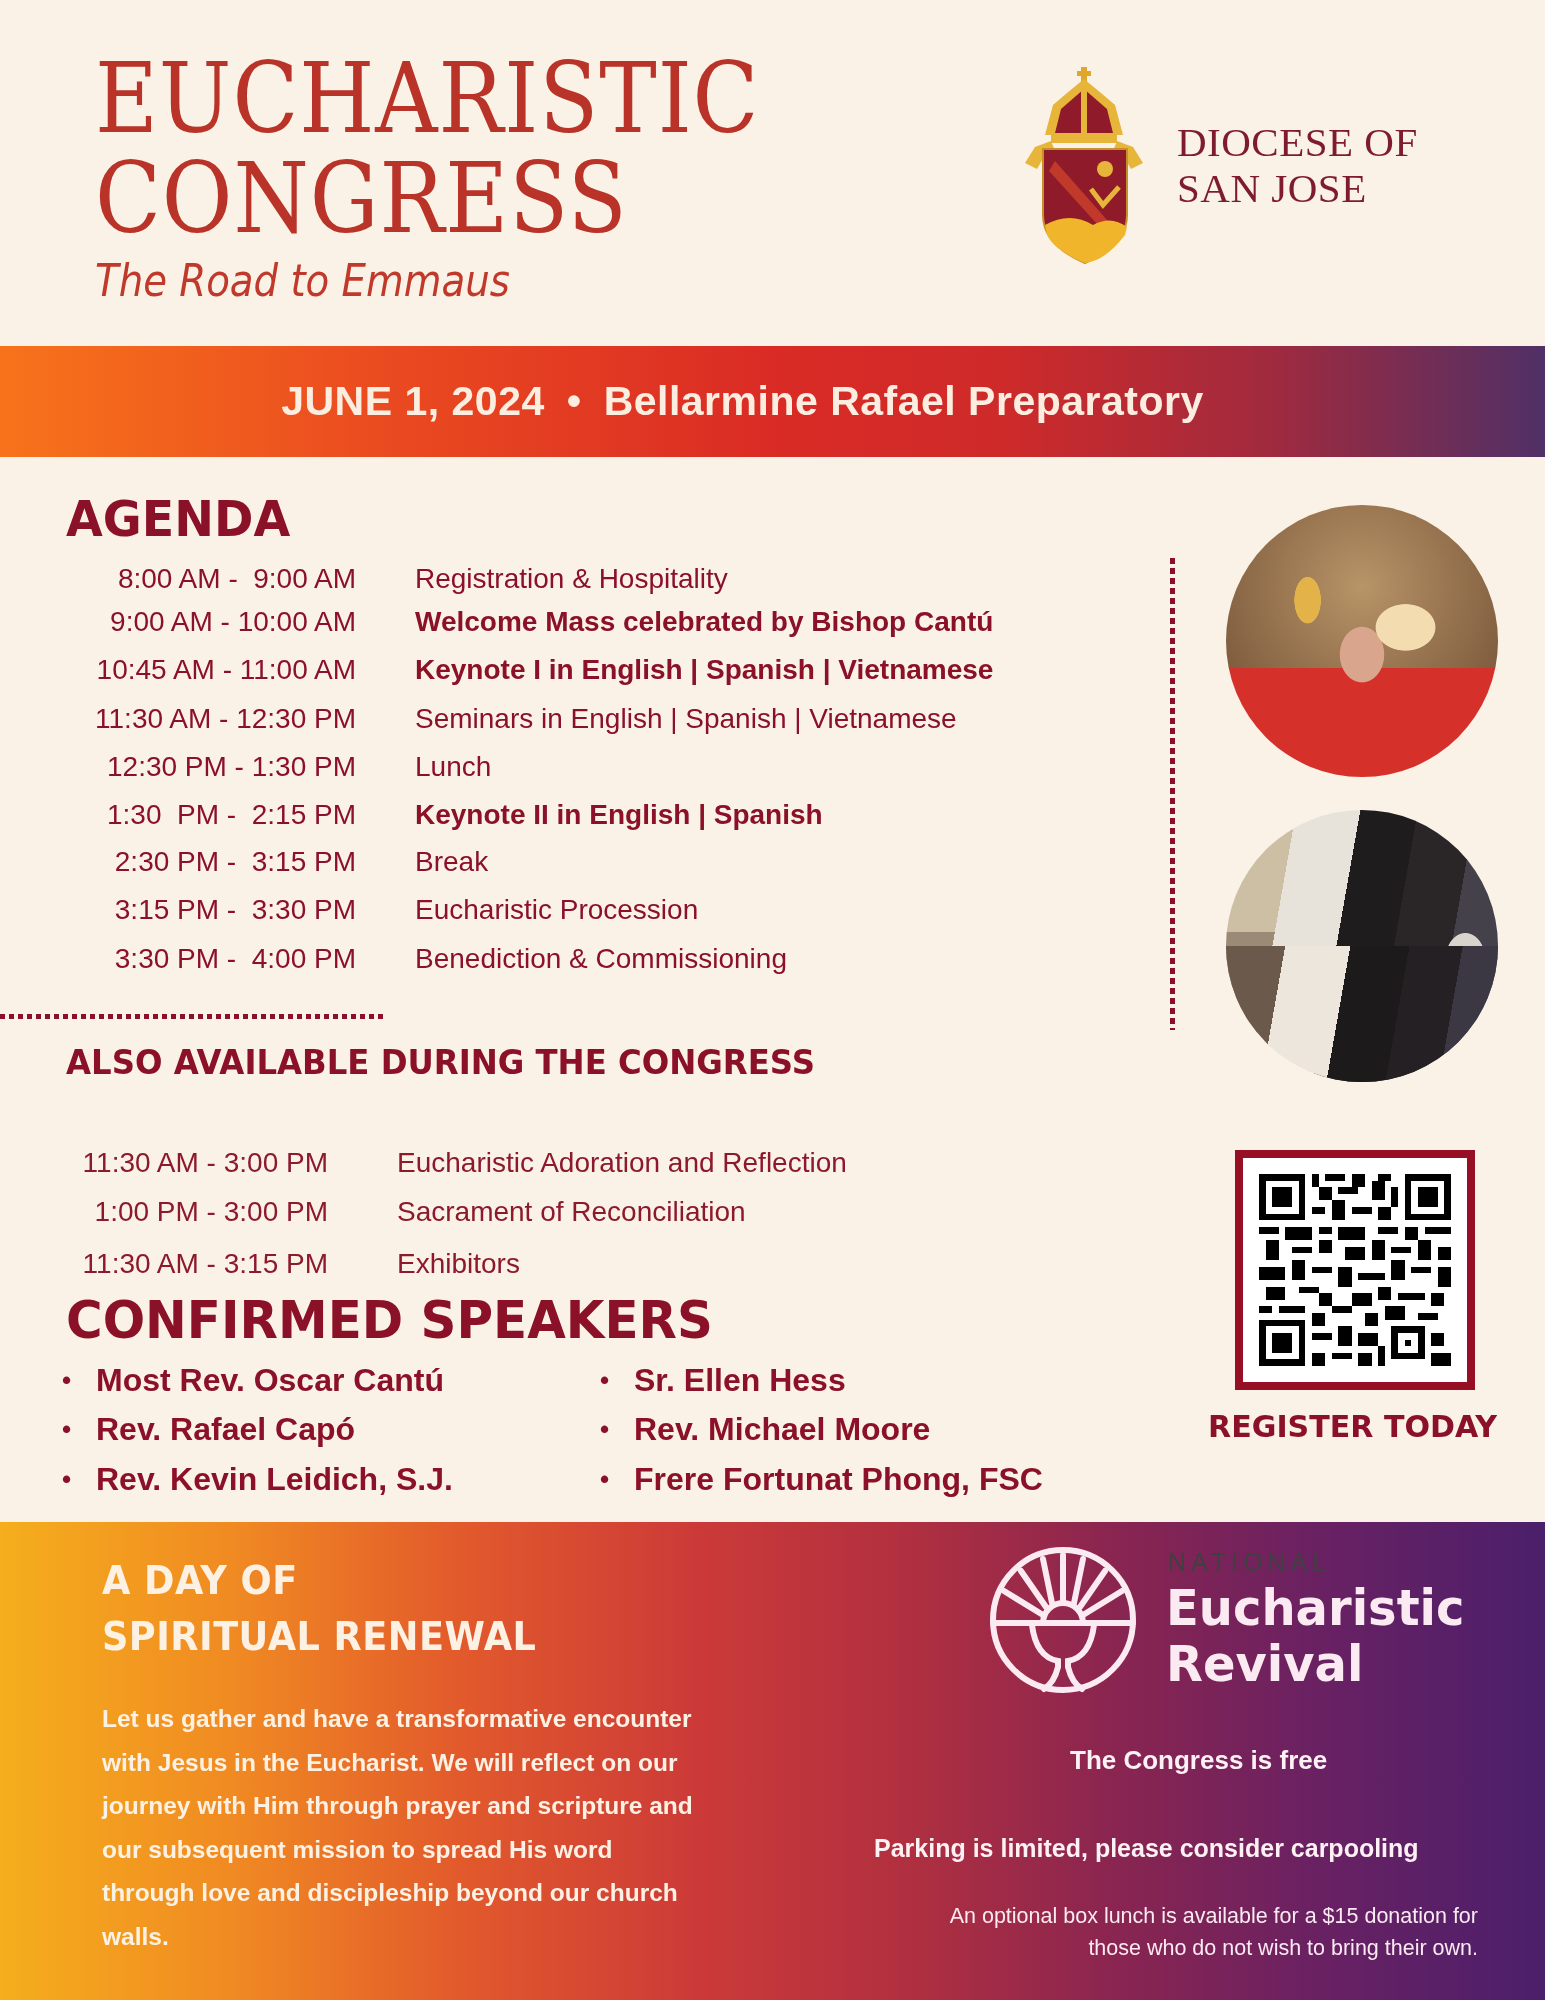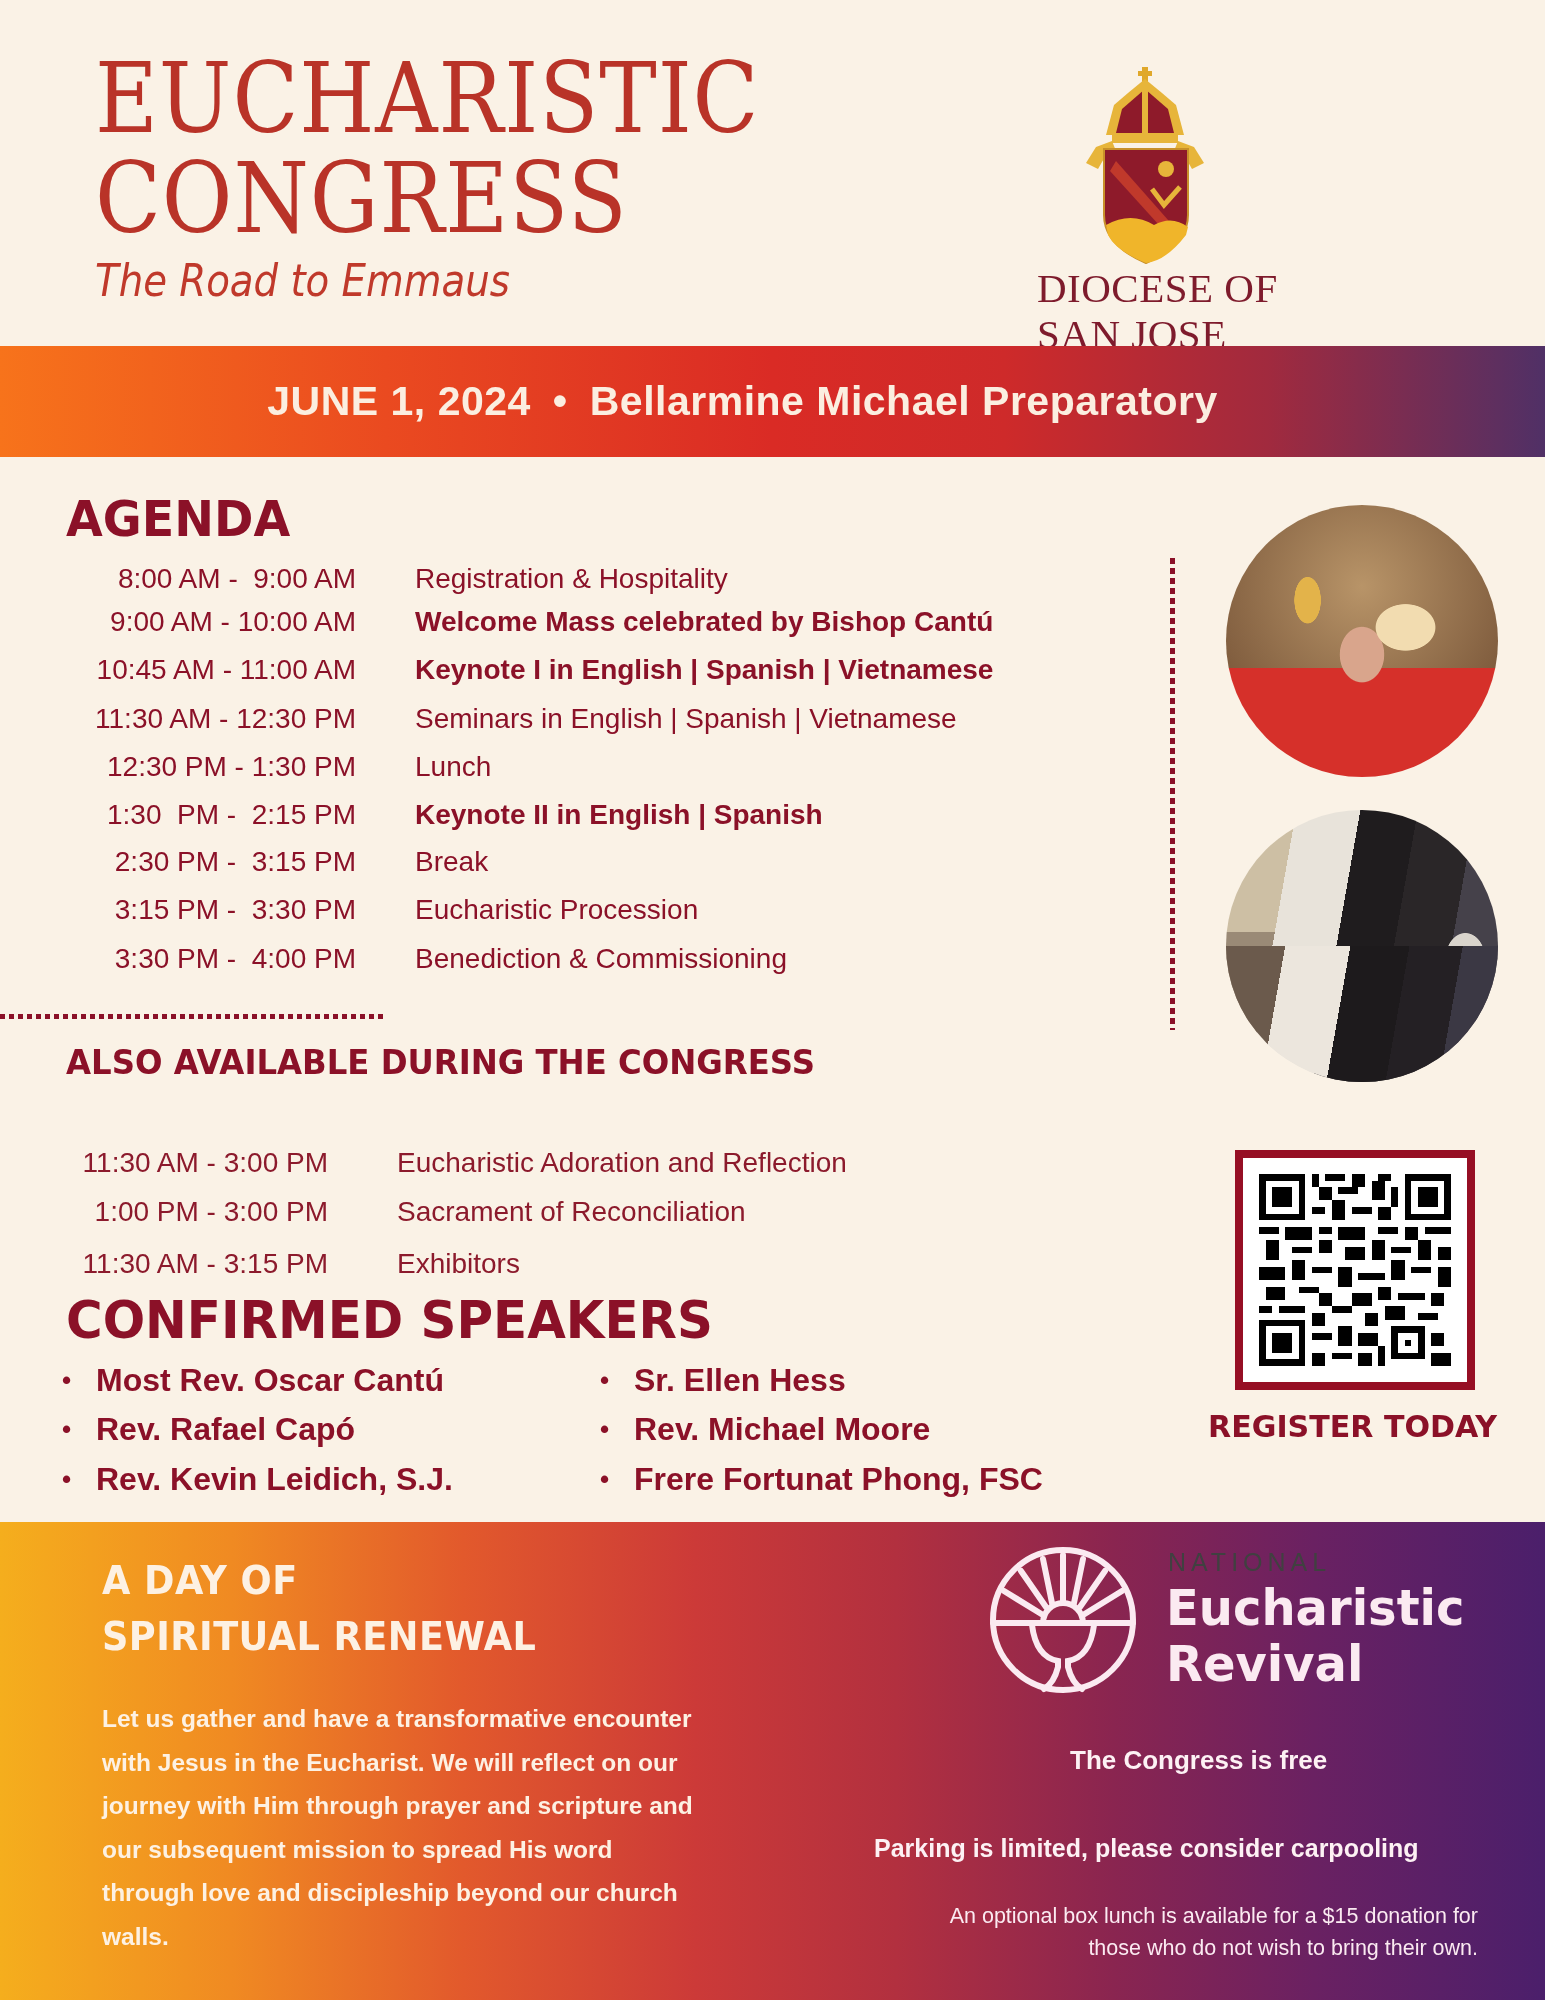"DIOCESE OF" .diocese { flex-direction: column -> none }
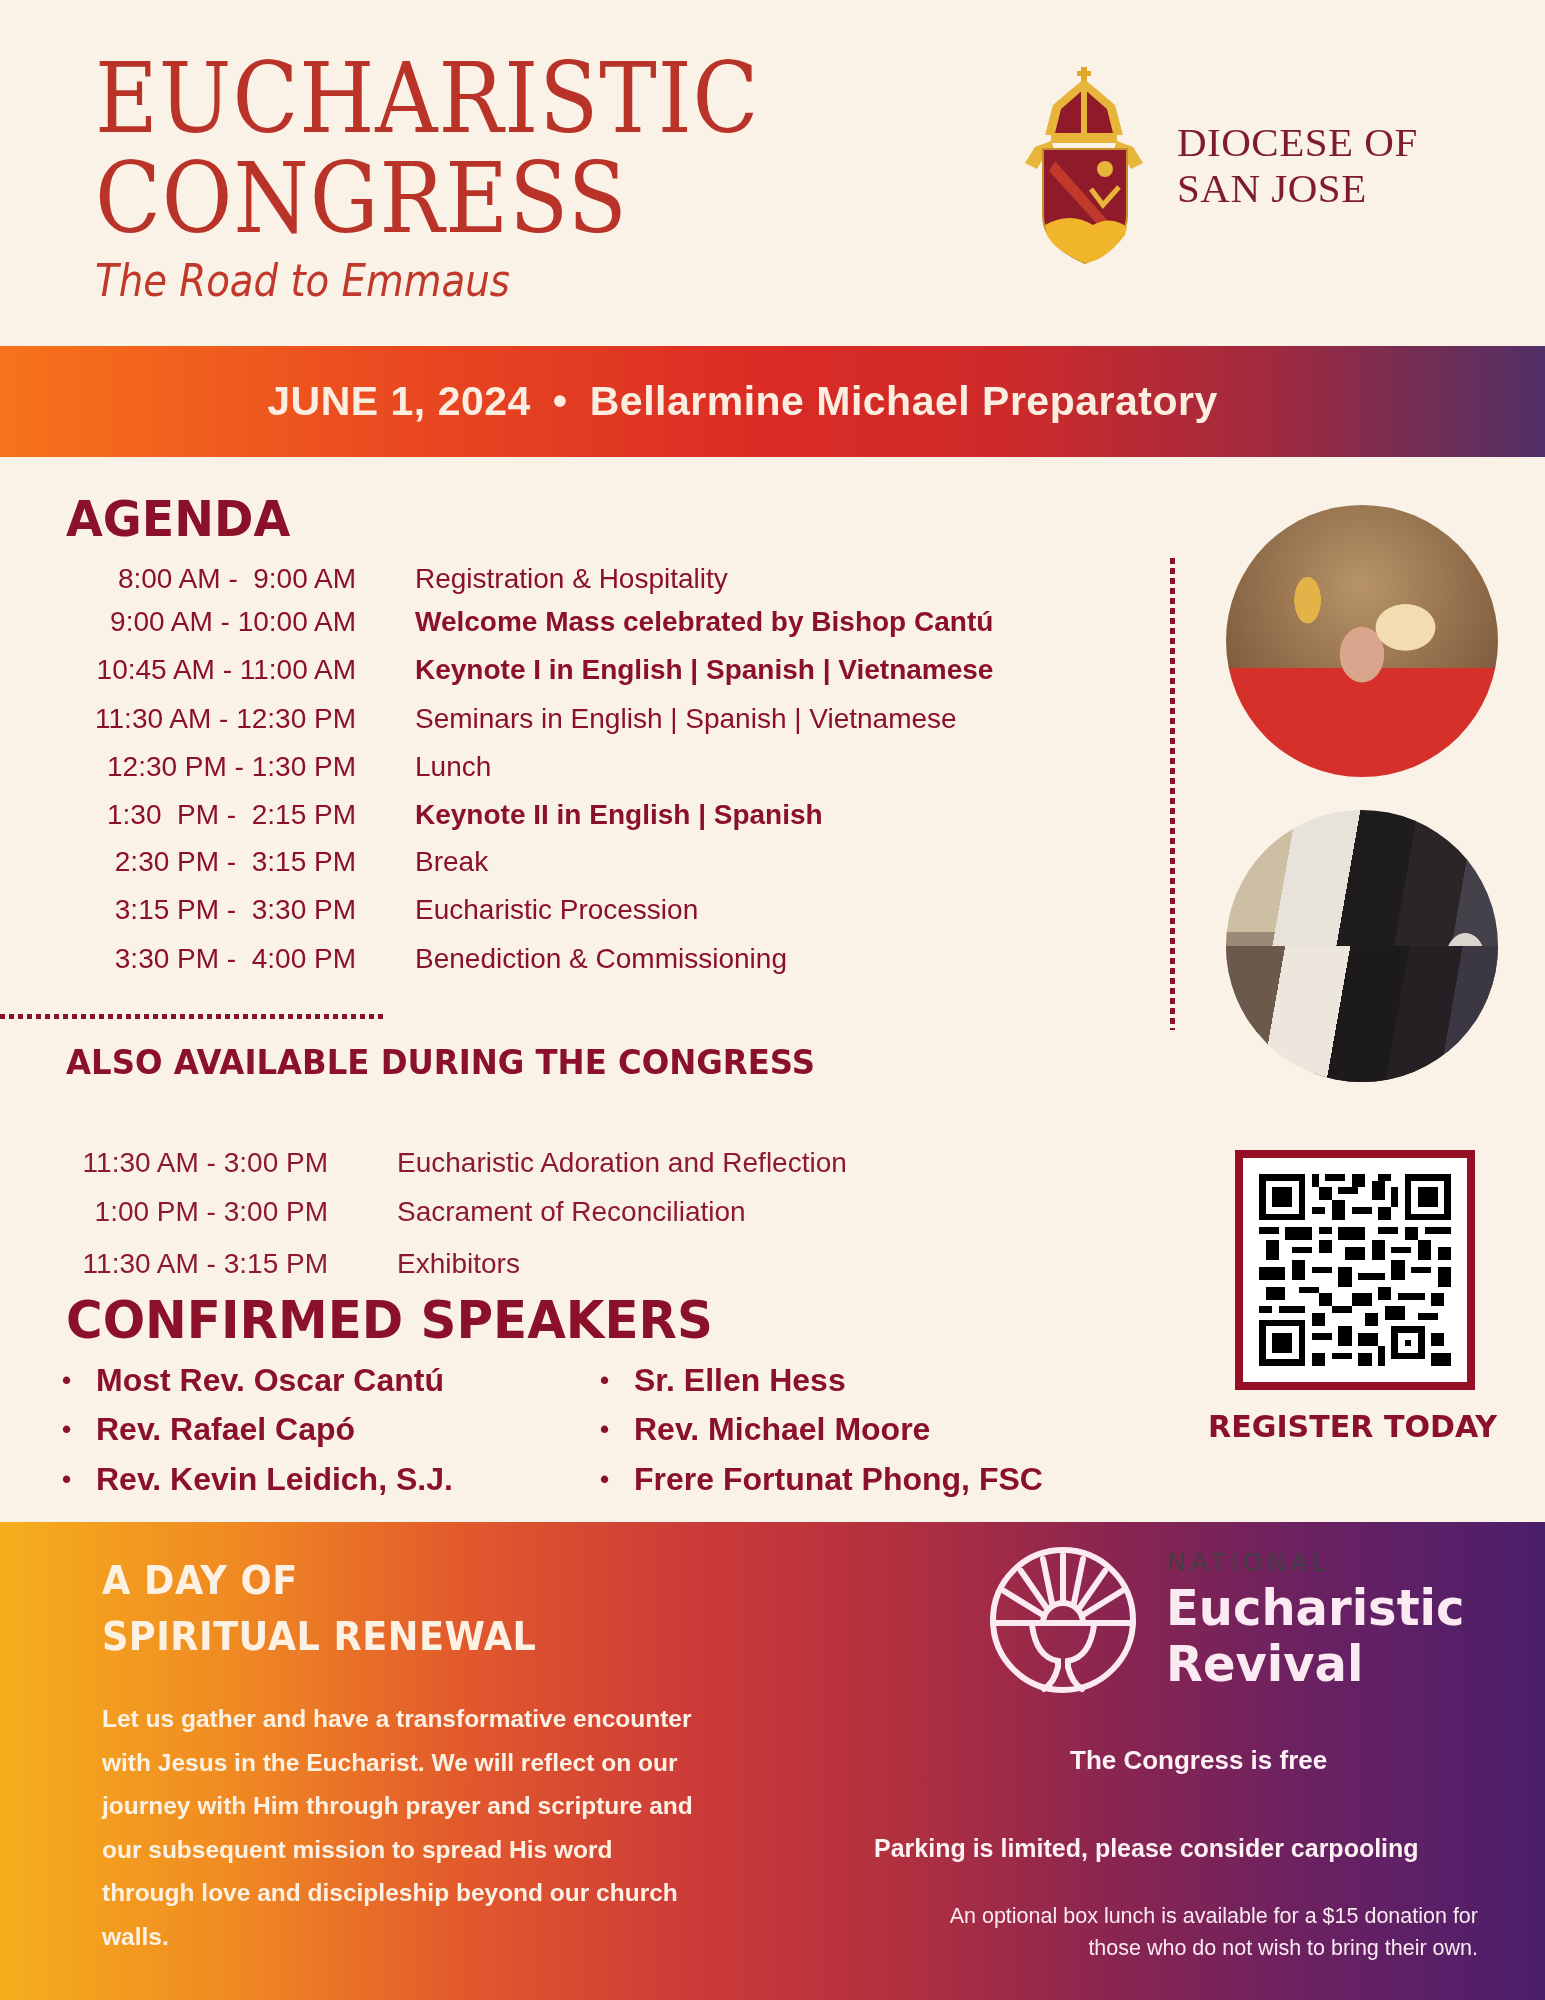"Bellarmine Michael Preparatory" span { text: Michael -> Rafael }
